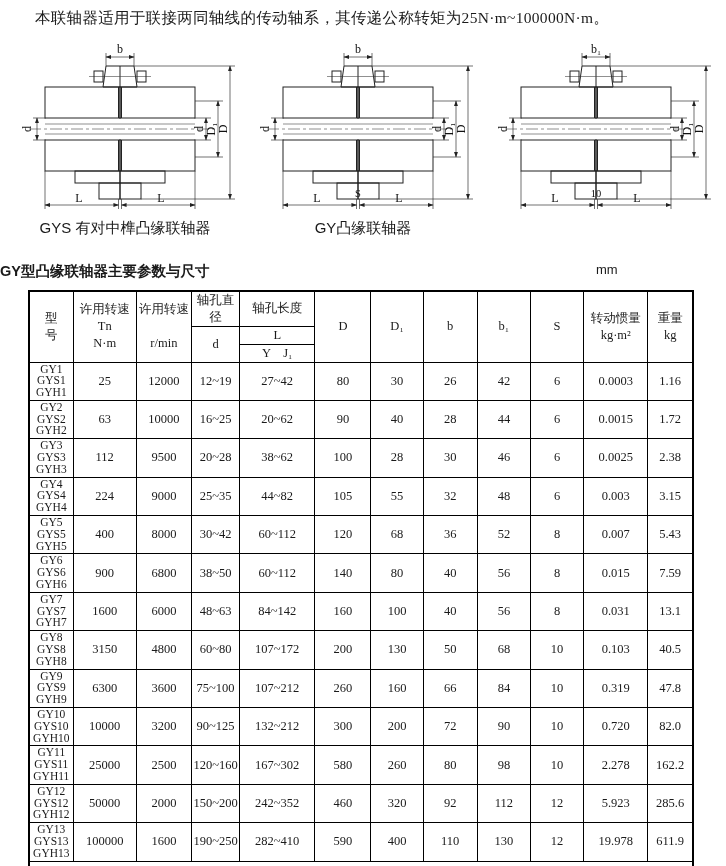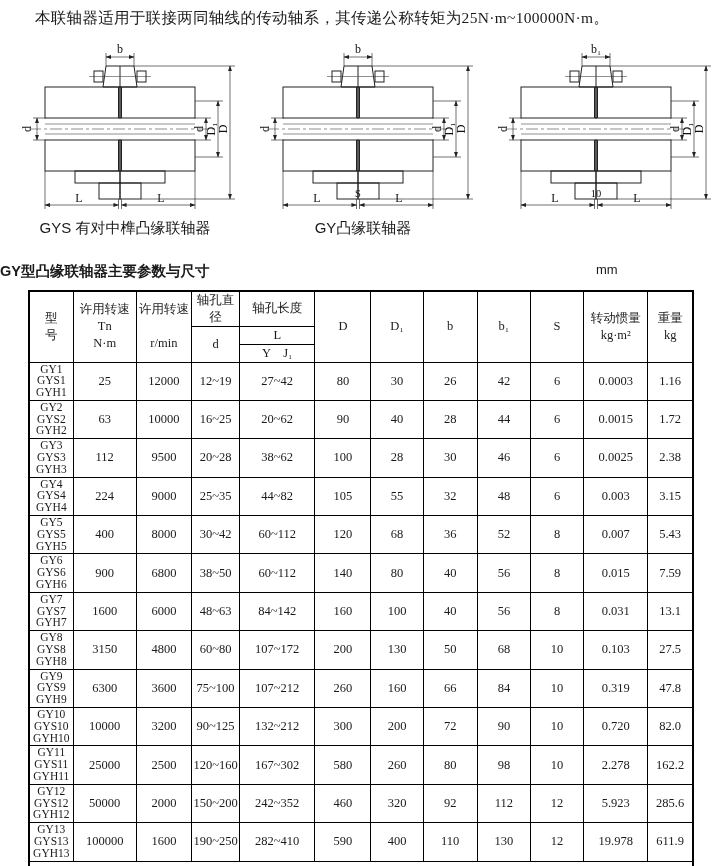"27.5" td { text: 27.5 -> 40.5 }
